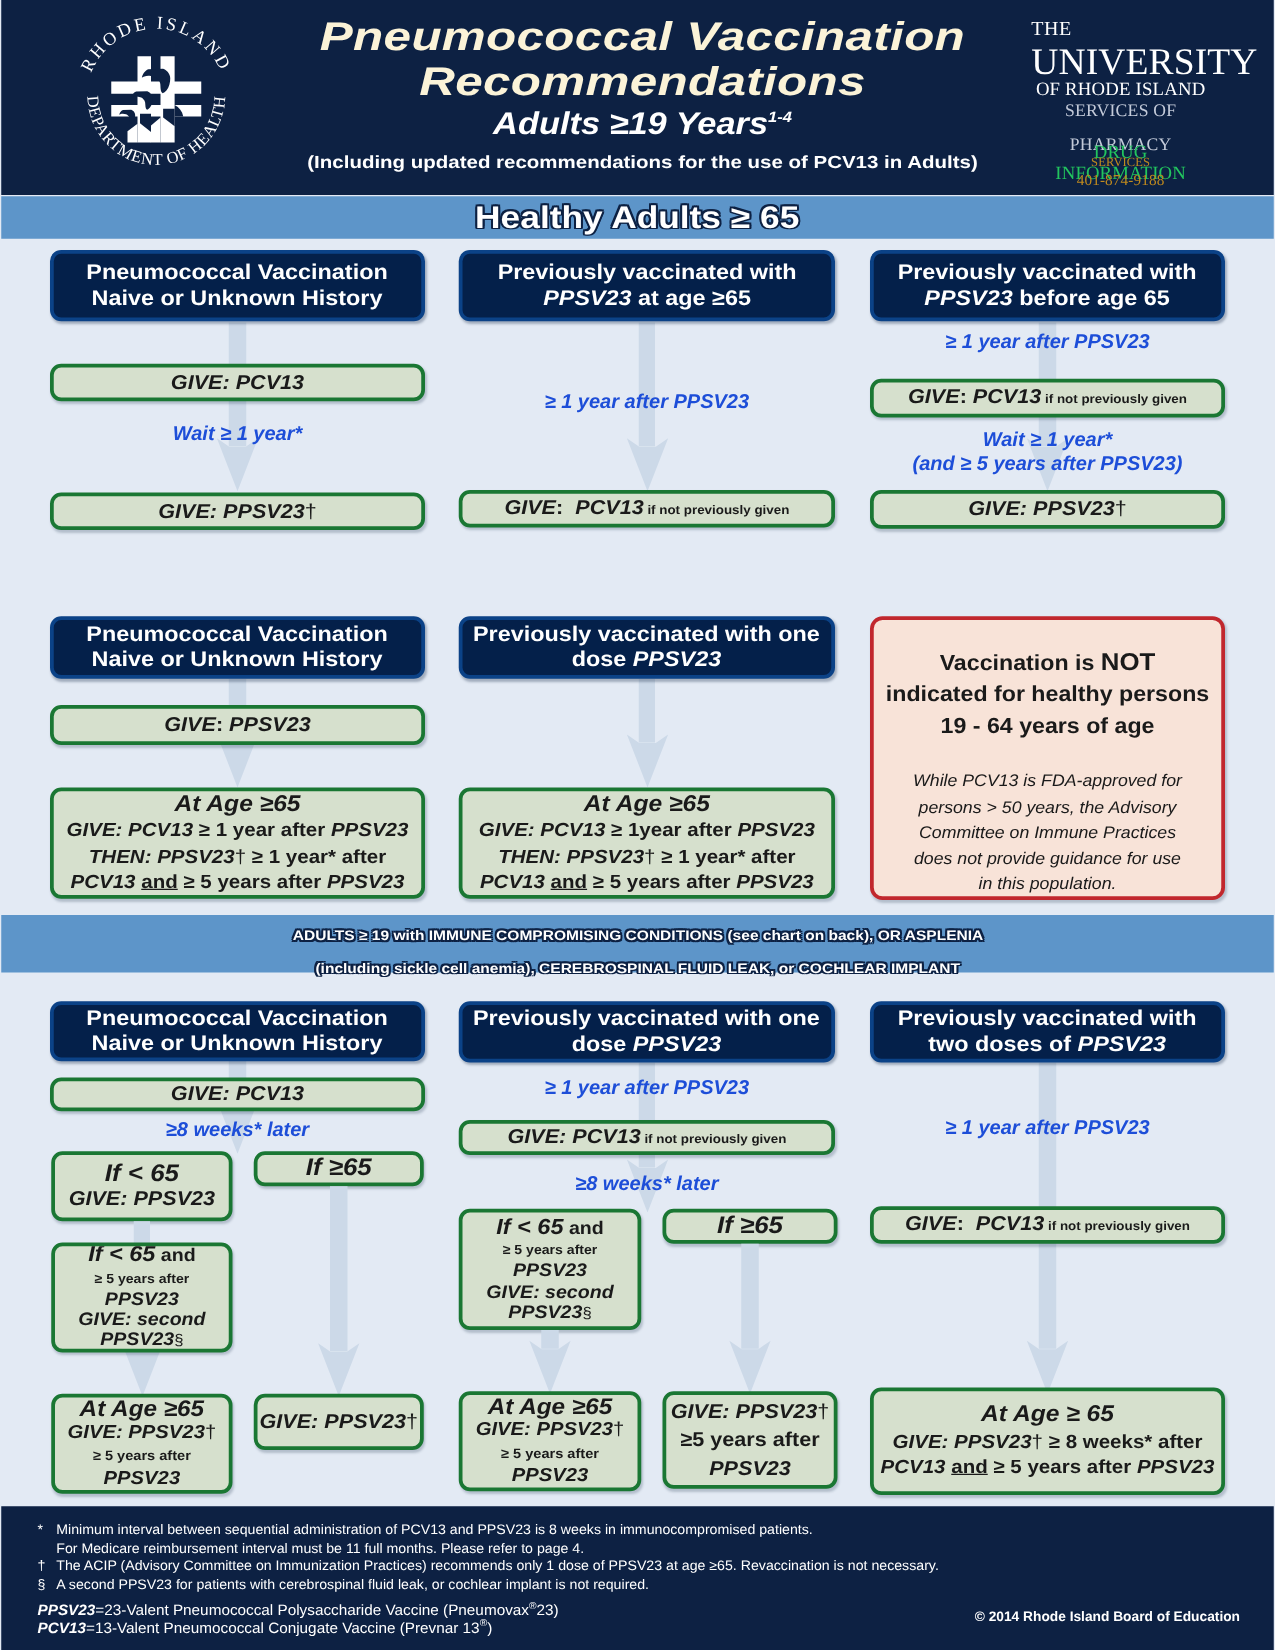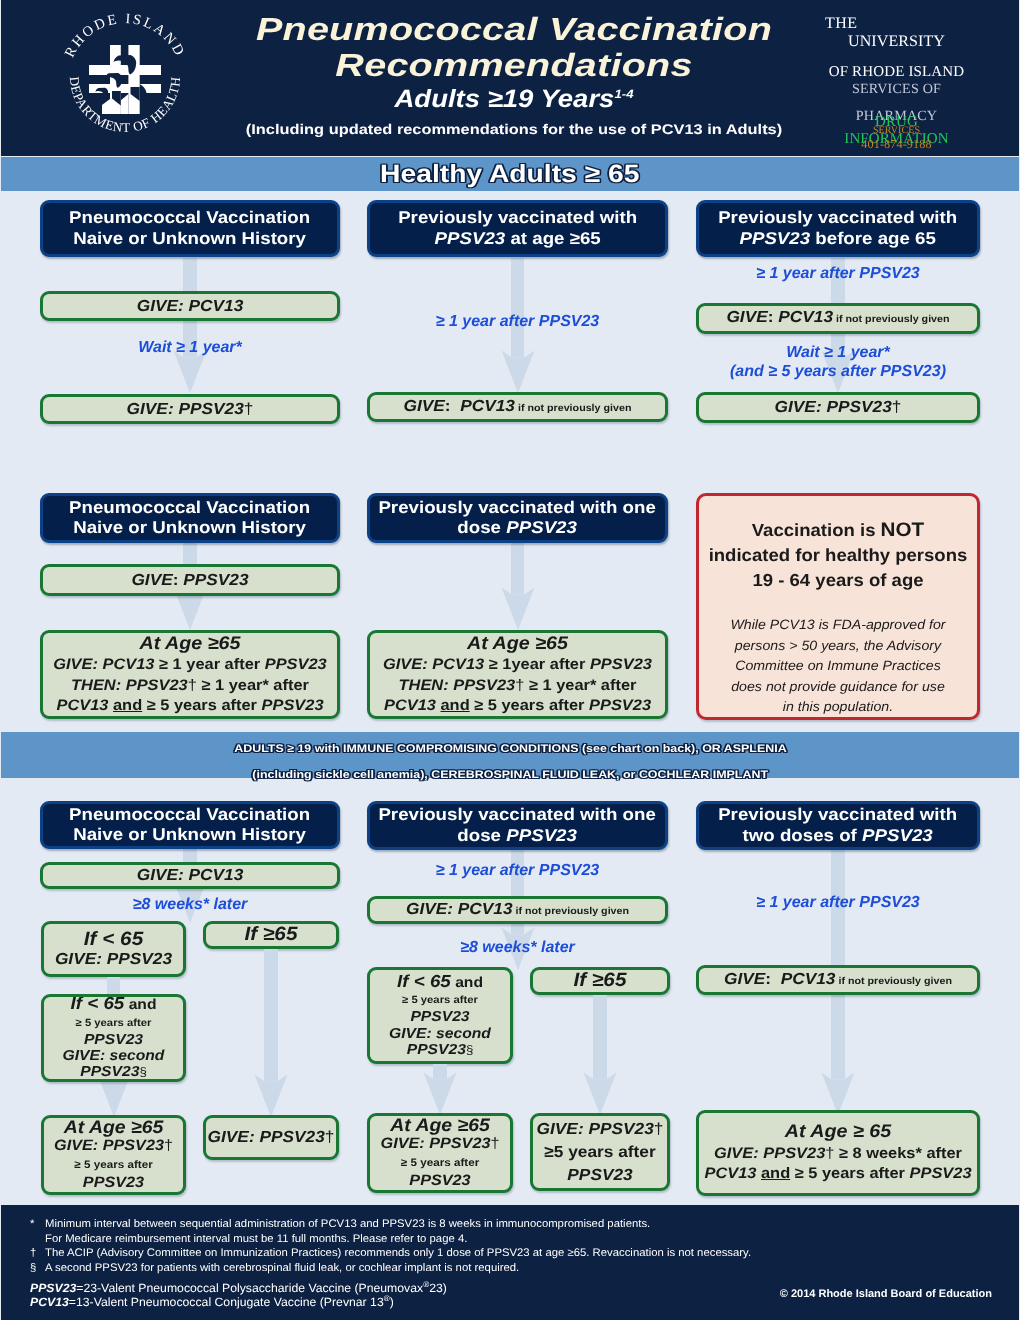"UNIVERSITY" .u-univ { font-size: 16px -> 30px }
